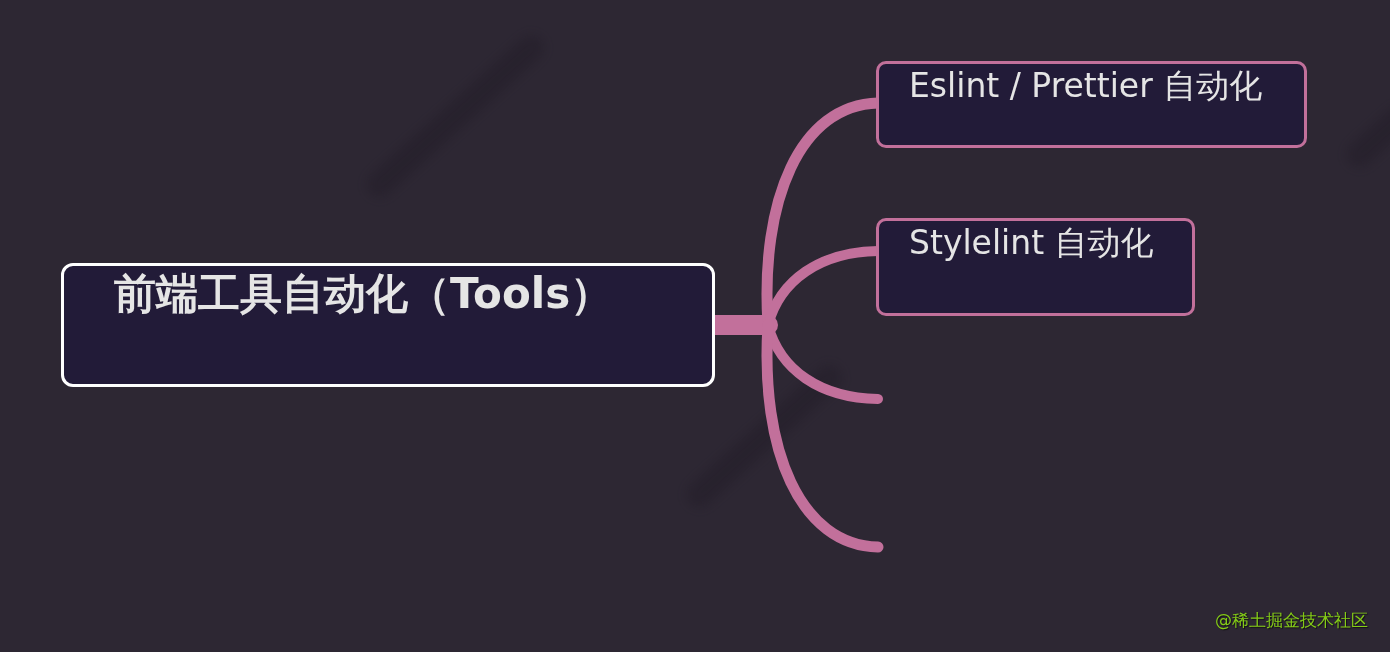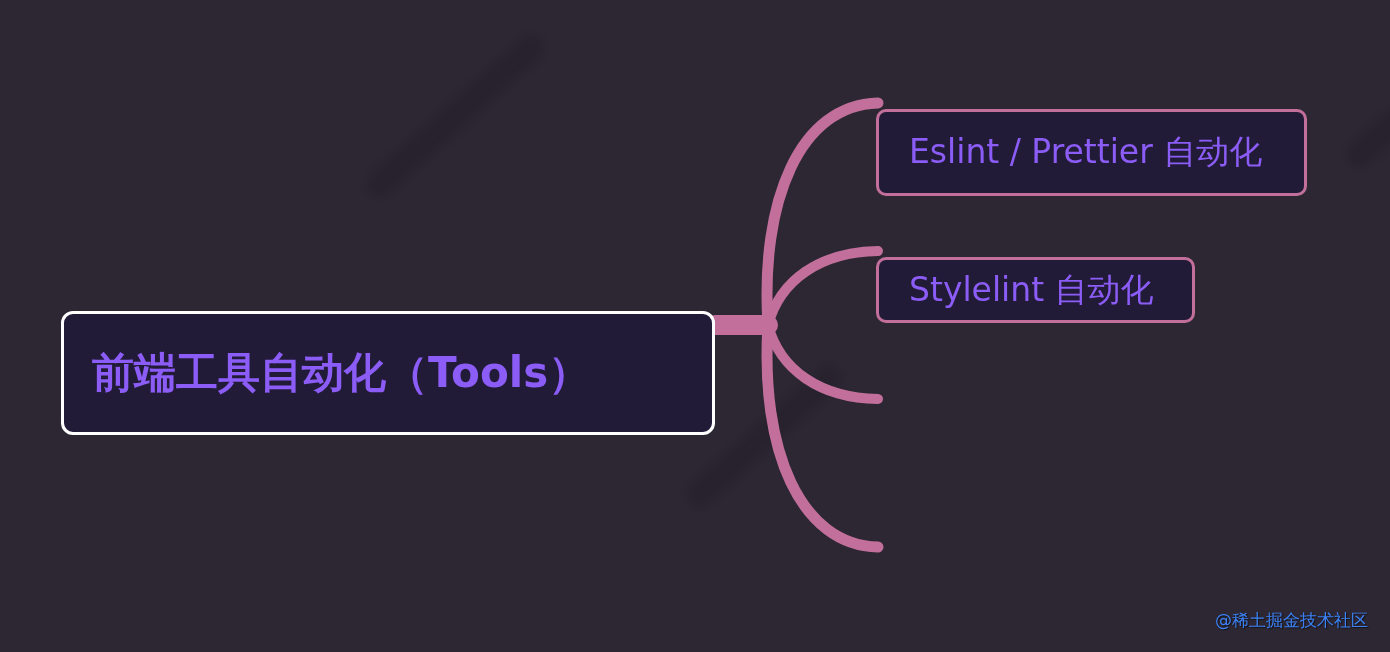"Eslint / Prettier 自动化" .node { align-items: center -> flex-start; color: #8b5cf6 -> #e5e5e5; margin-top: 48px -> none }
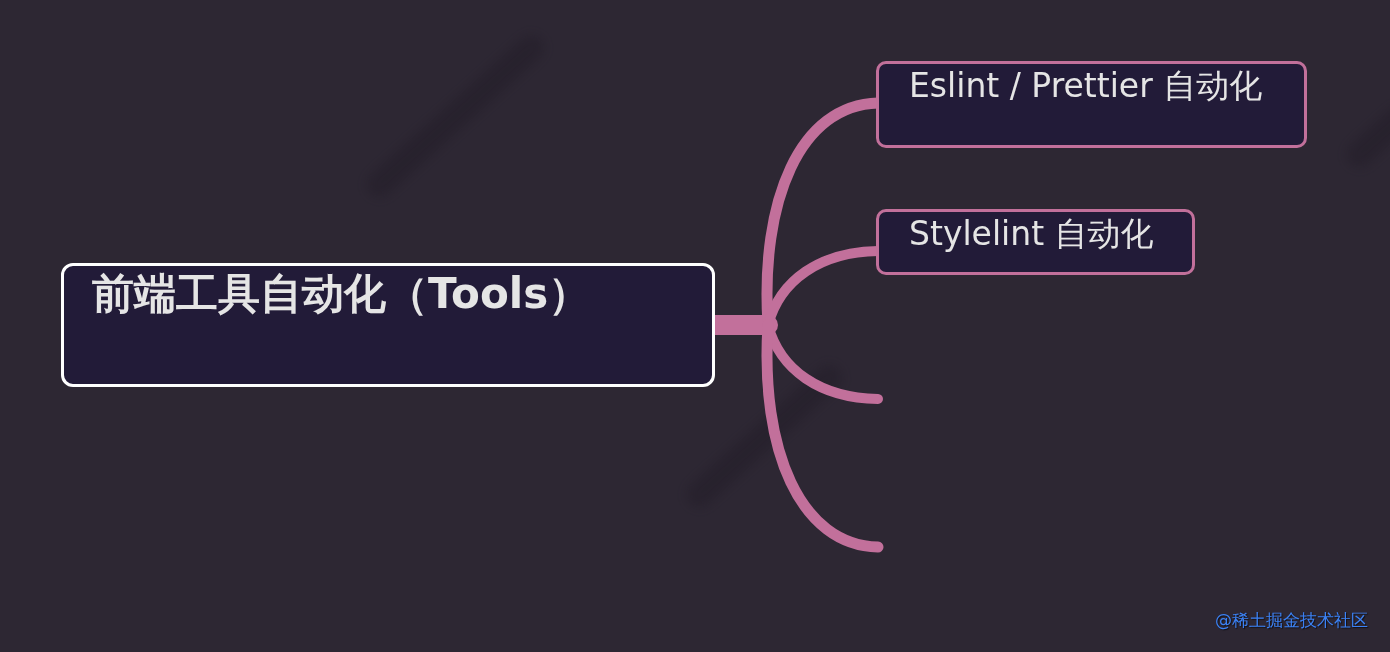"Stylelint 自动化" div.node { height: 66px -> 98px; top: 209px -> 218px }
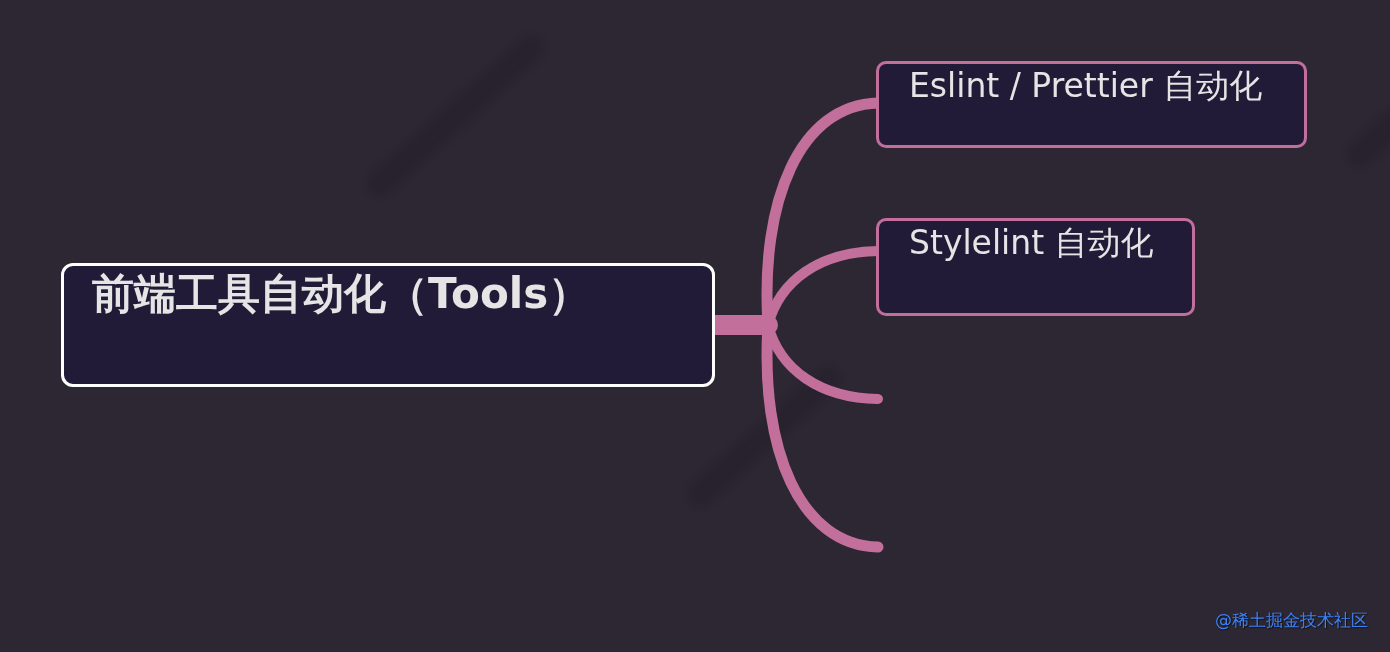"前端工具自动化（Tools）" .root { padding-left: 28px -> 50px }
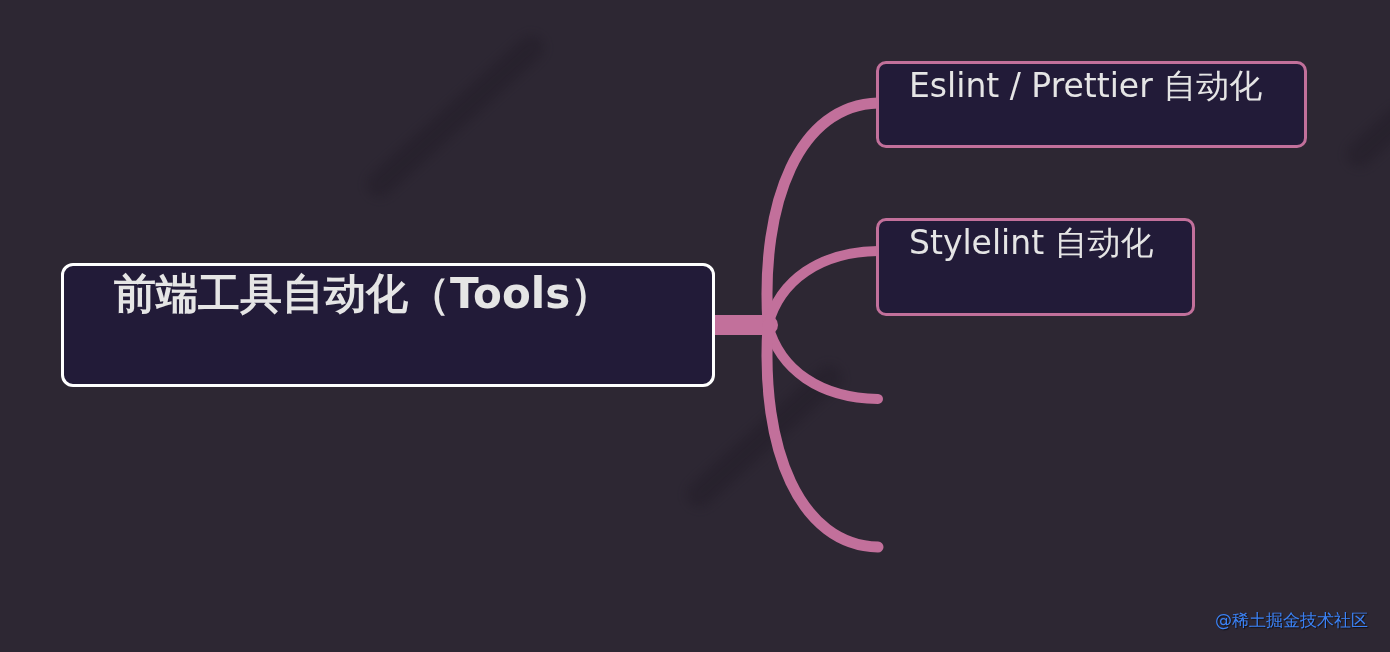"@稀土掘金技术社区" .watermark { color: #3b82f6 -> #84cc16 }
